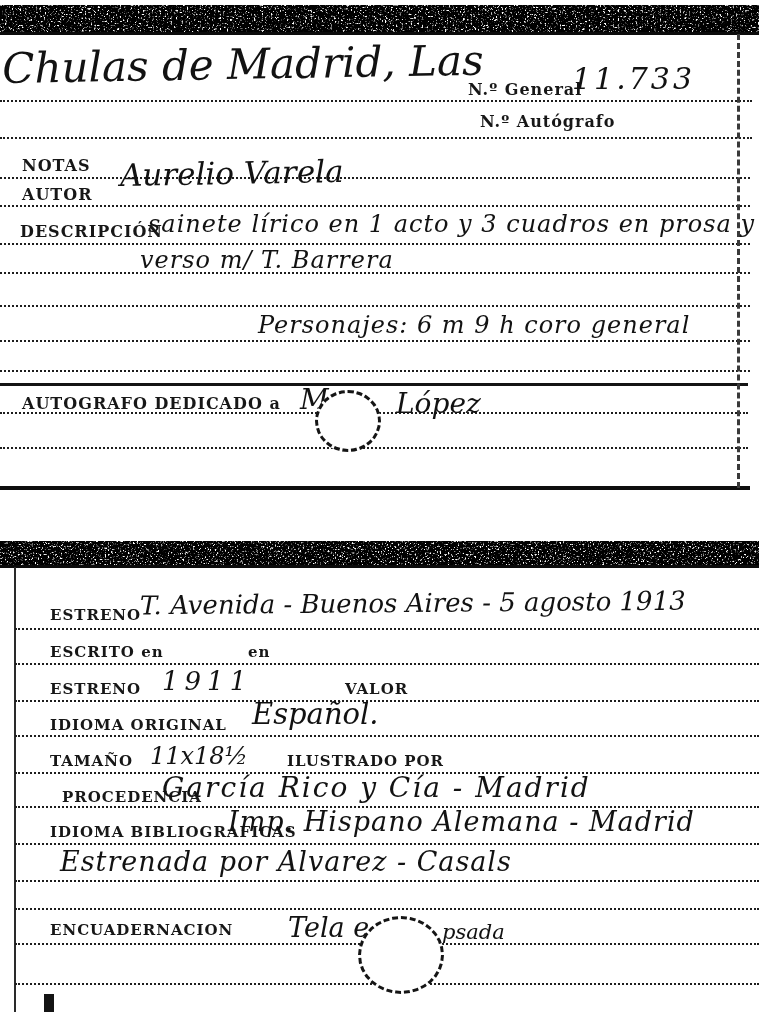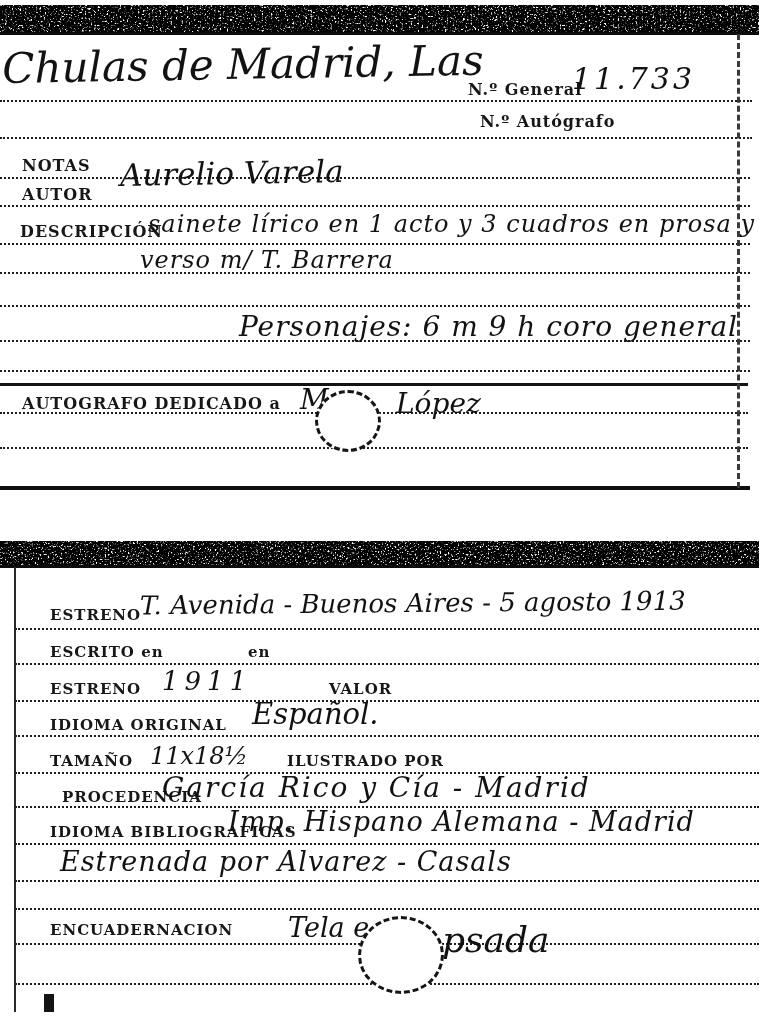"Personajes: 6 m 9 h" span.hw { font-size: 28px -> 24px; left: 239px -> 258px }
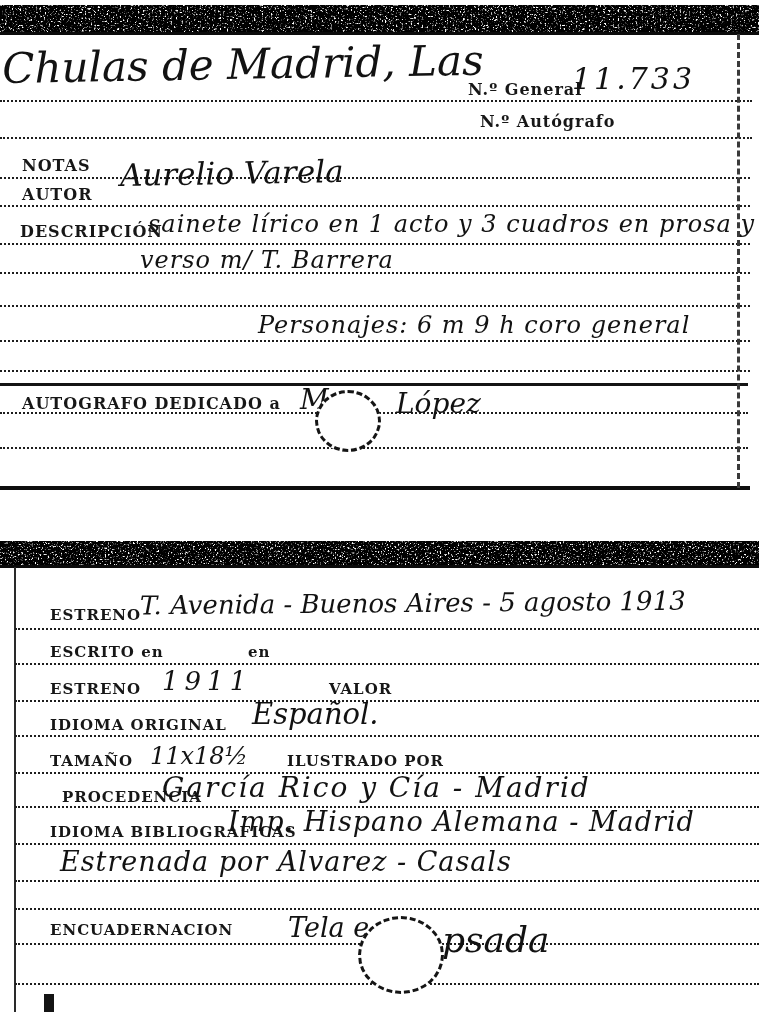"VALOR" span.lbl { left: 329px -> 345px }
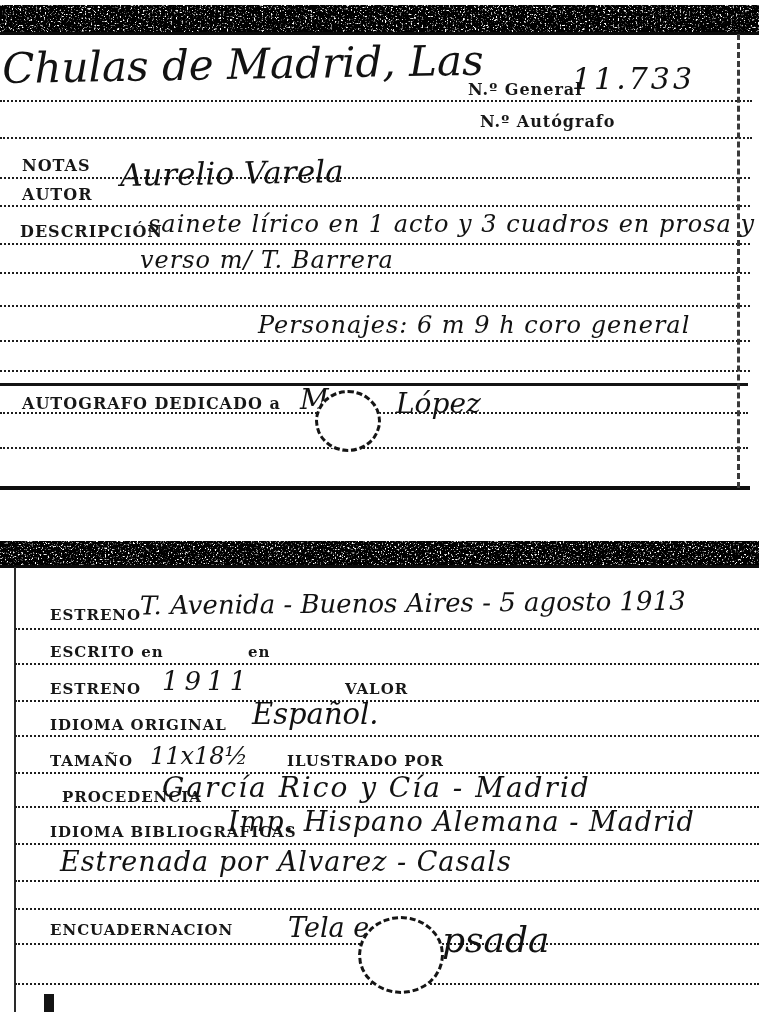"psada" span.hw { font-size: 36px -> 21px }
